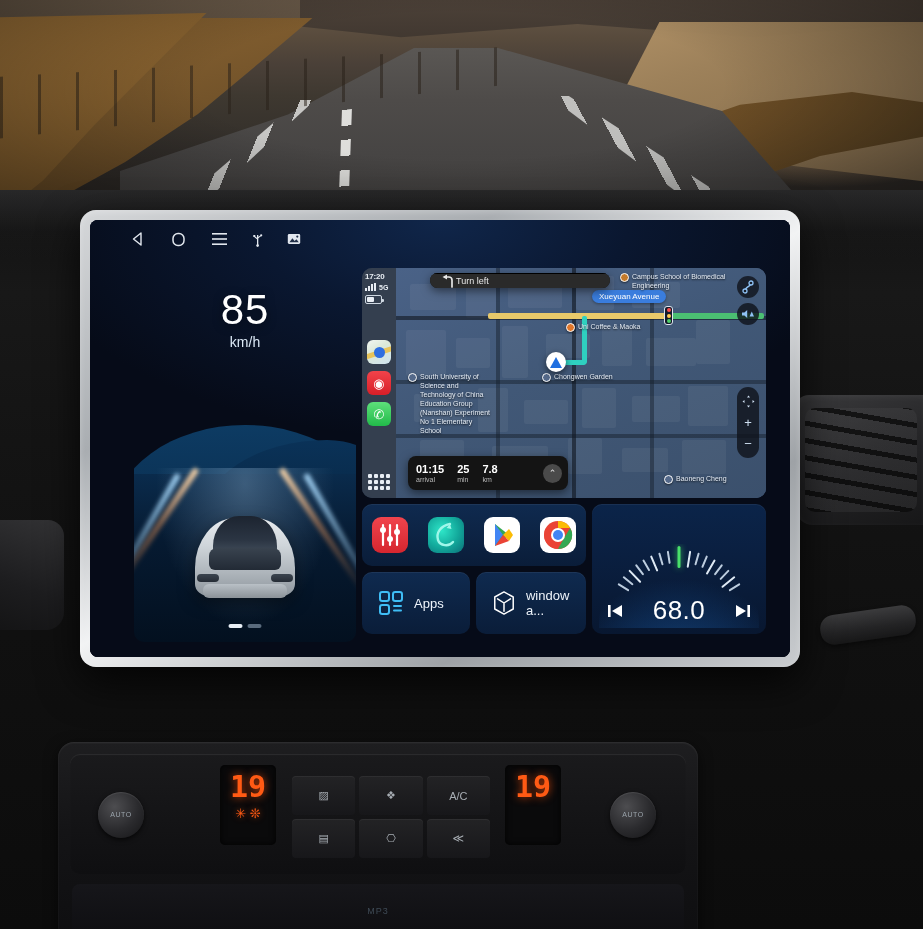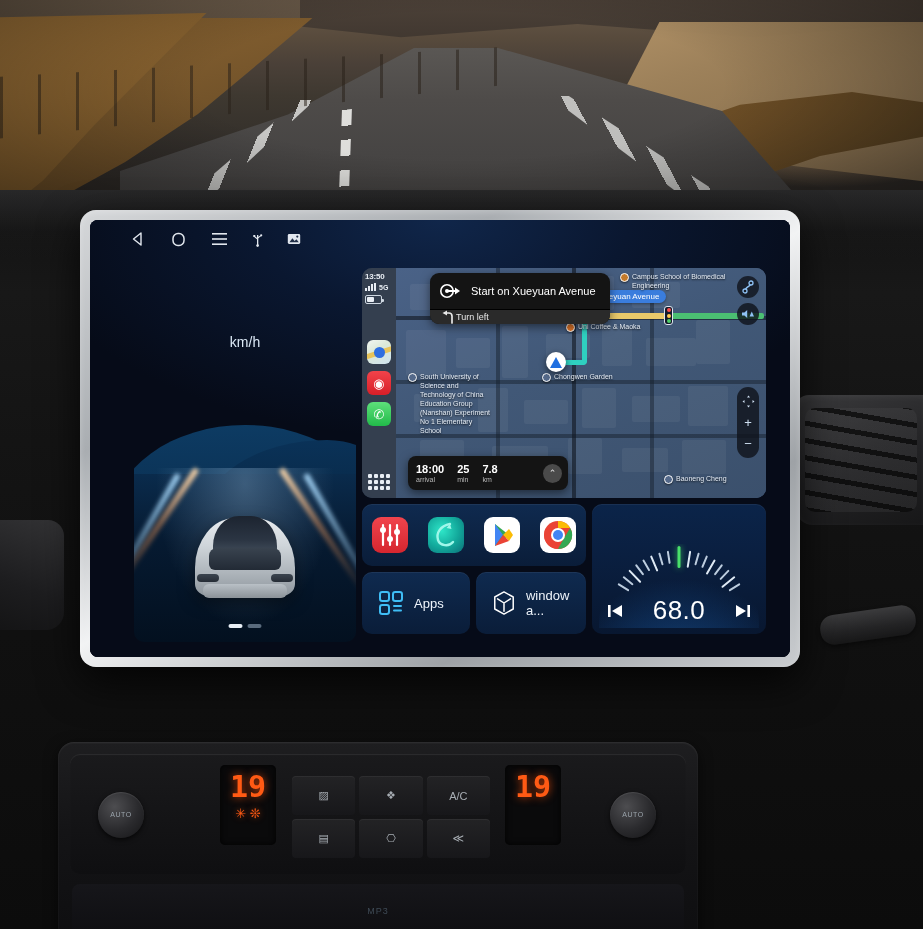"13:50" div.cp-time { text: 13:50 -> 17:20 }
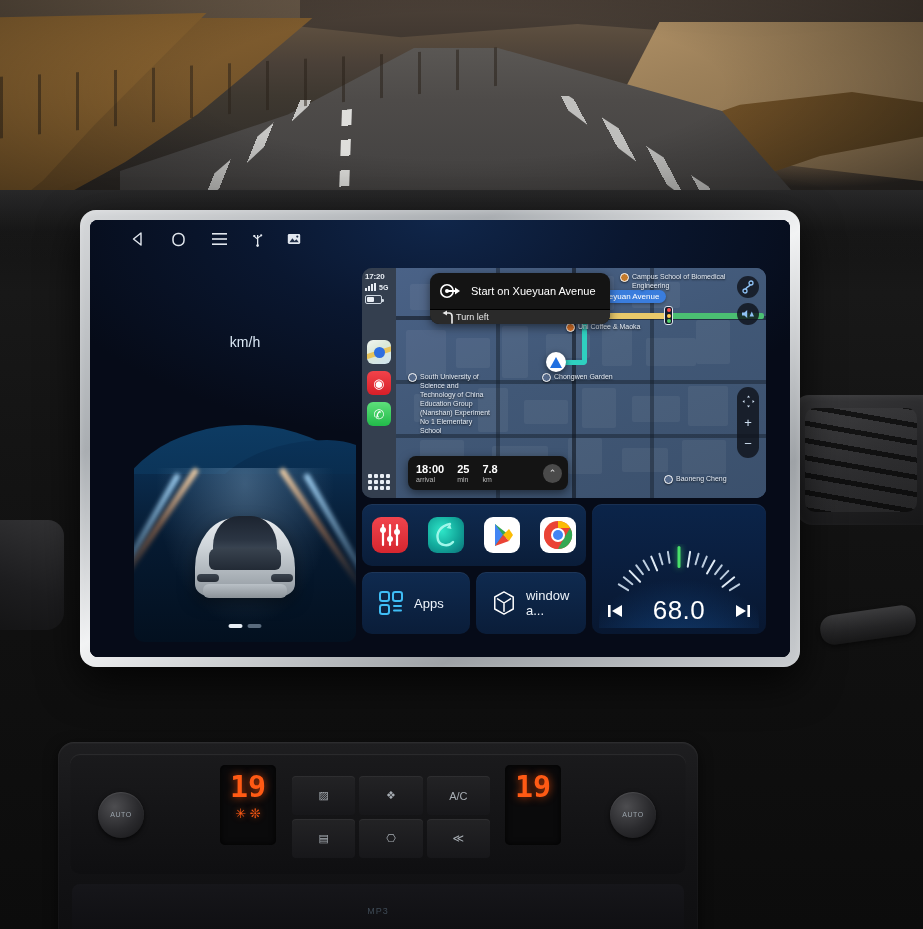"85" div.speed-num { html: none -> <div>85</div> }
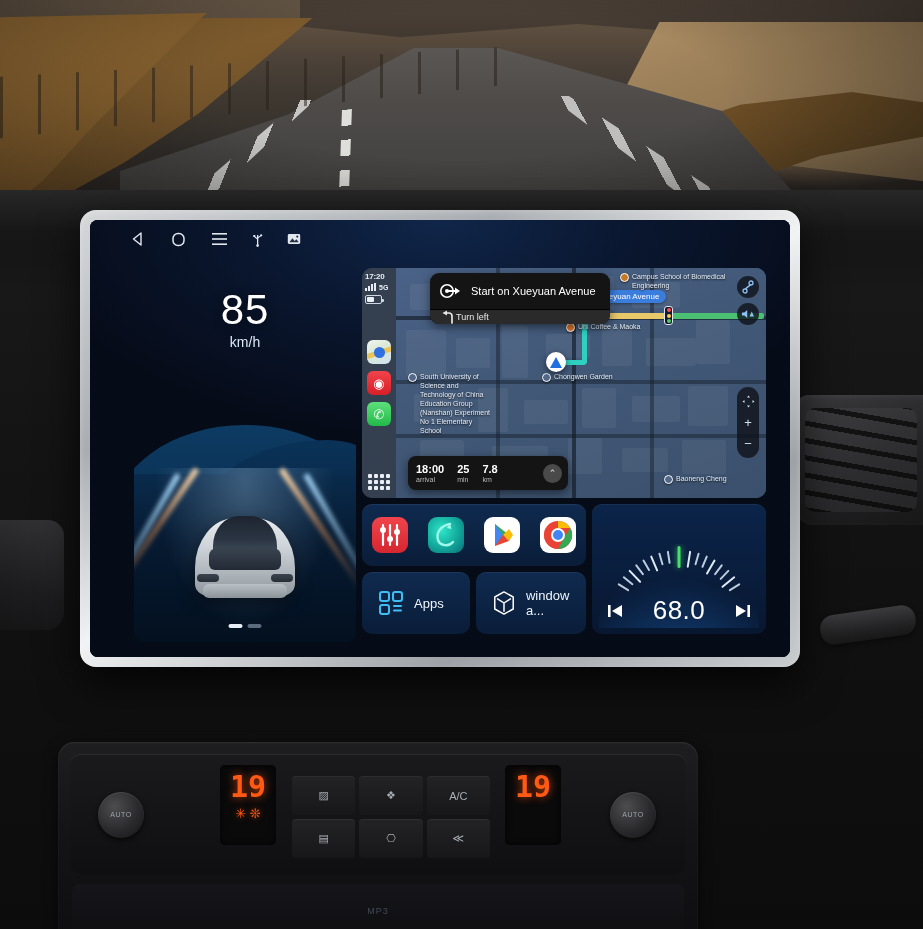"Start on Xueyuan Avenue" div.row1 { html: <div> <svg> <circle></circle> <circle></circle> <path></path> <path></path> </svg> <span>Start on Xueyuan Avenue</span> </div> -> none }
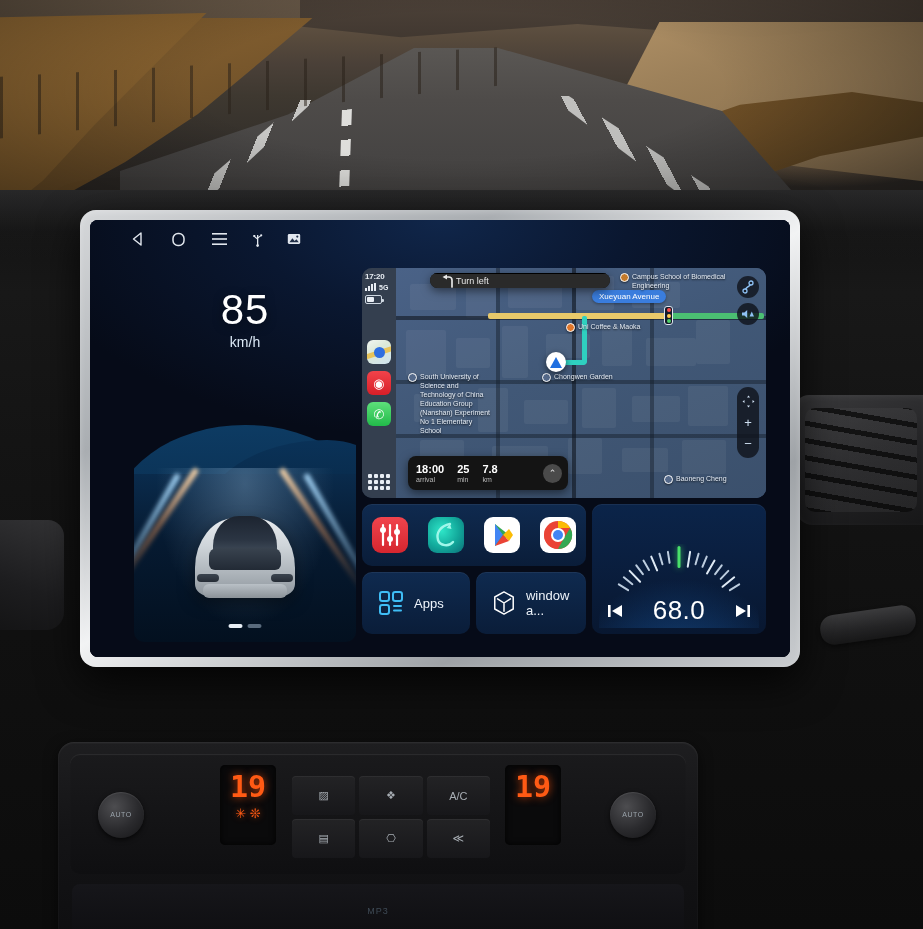"18:00" div.v { text: 18:00 -> 01:15 }
